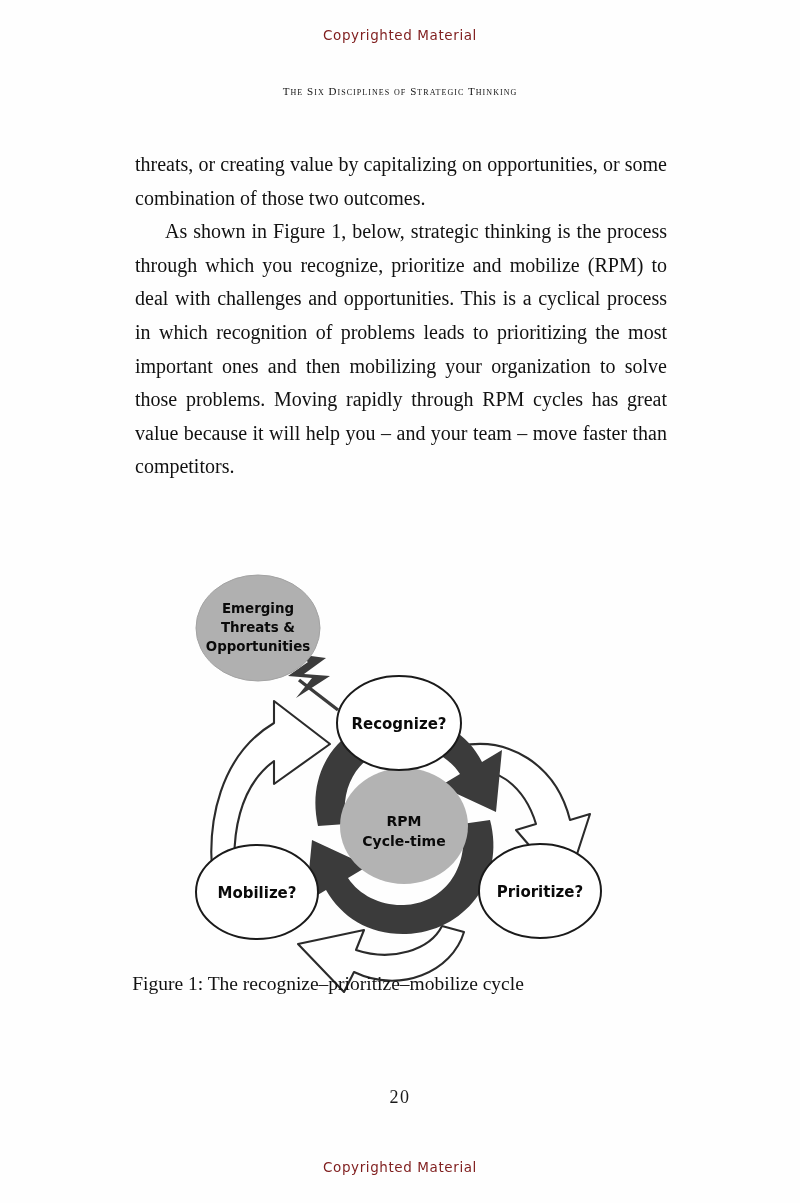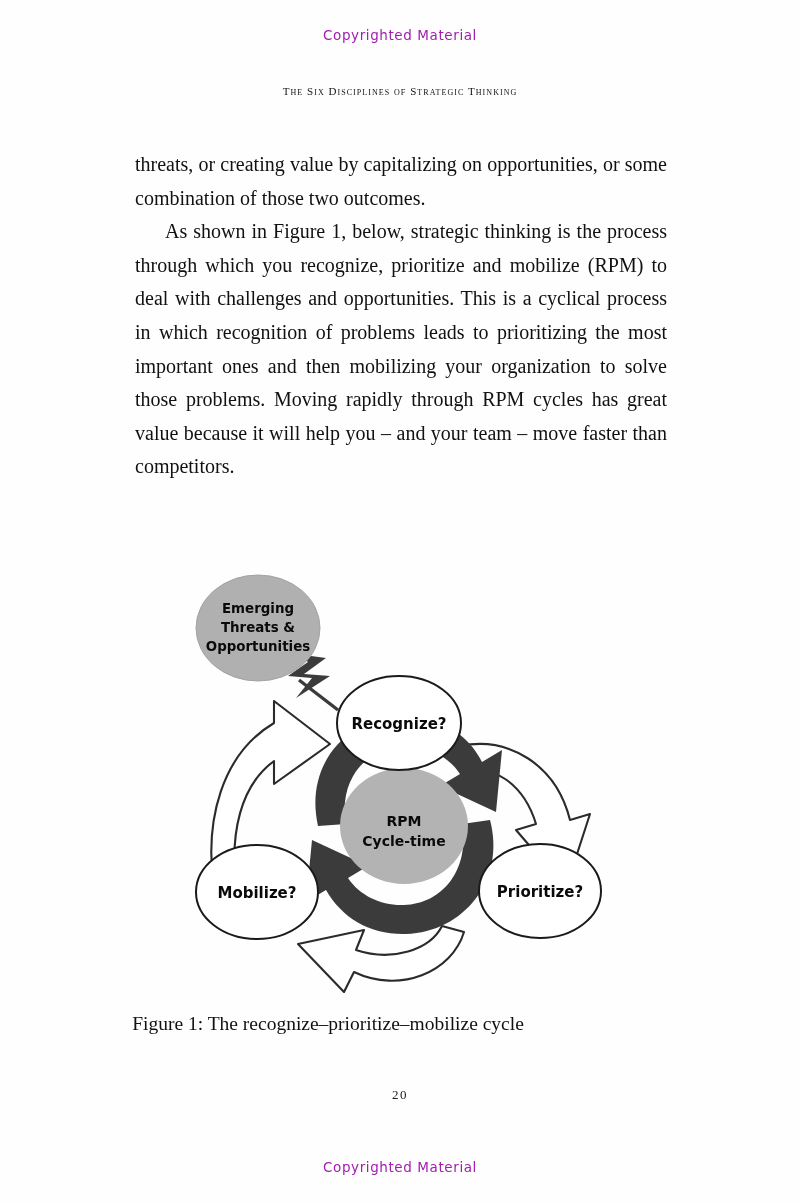"Copyrighted Material" .watermark { color: #a21caf -> #7f1d1d }
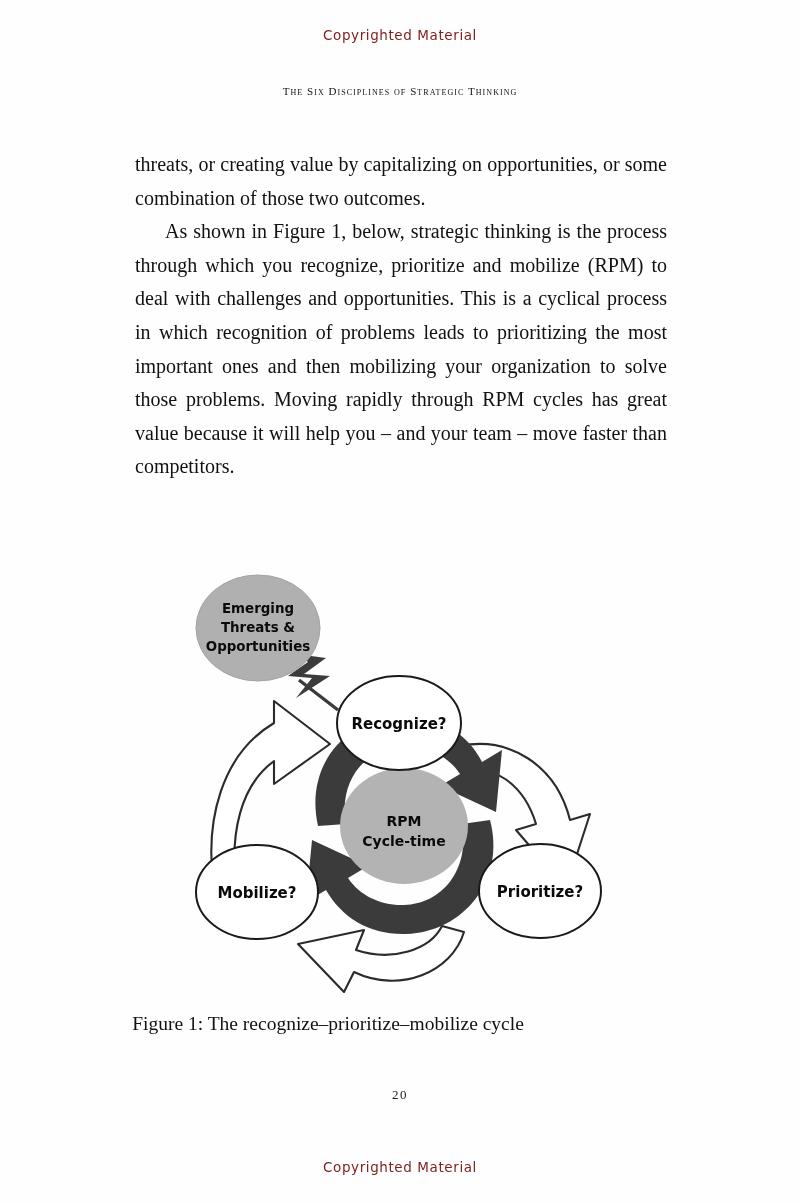"Figure 1: The" .fig-caption { top: 1013px -> 973px }
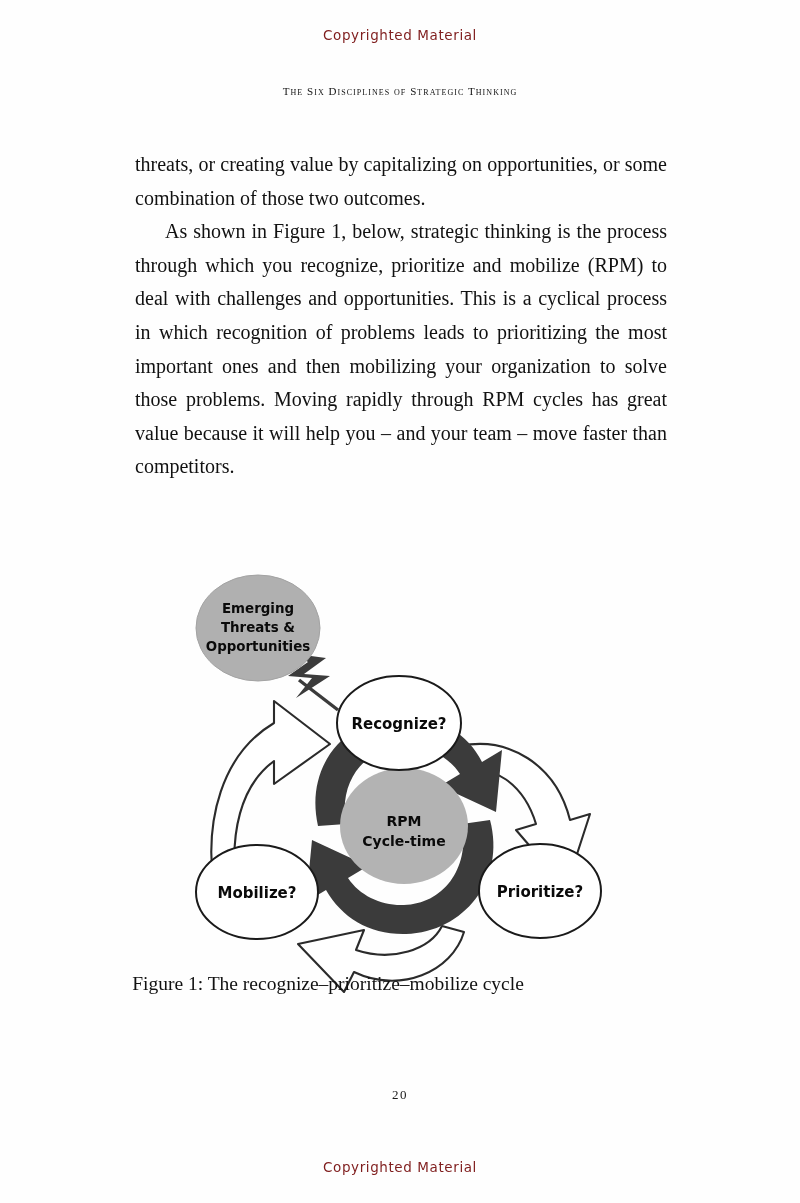"20" .folio { font-size: 13px -> 18px }
